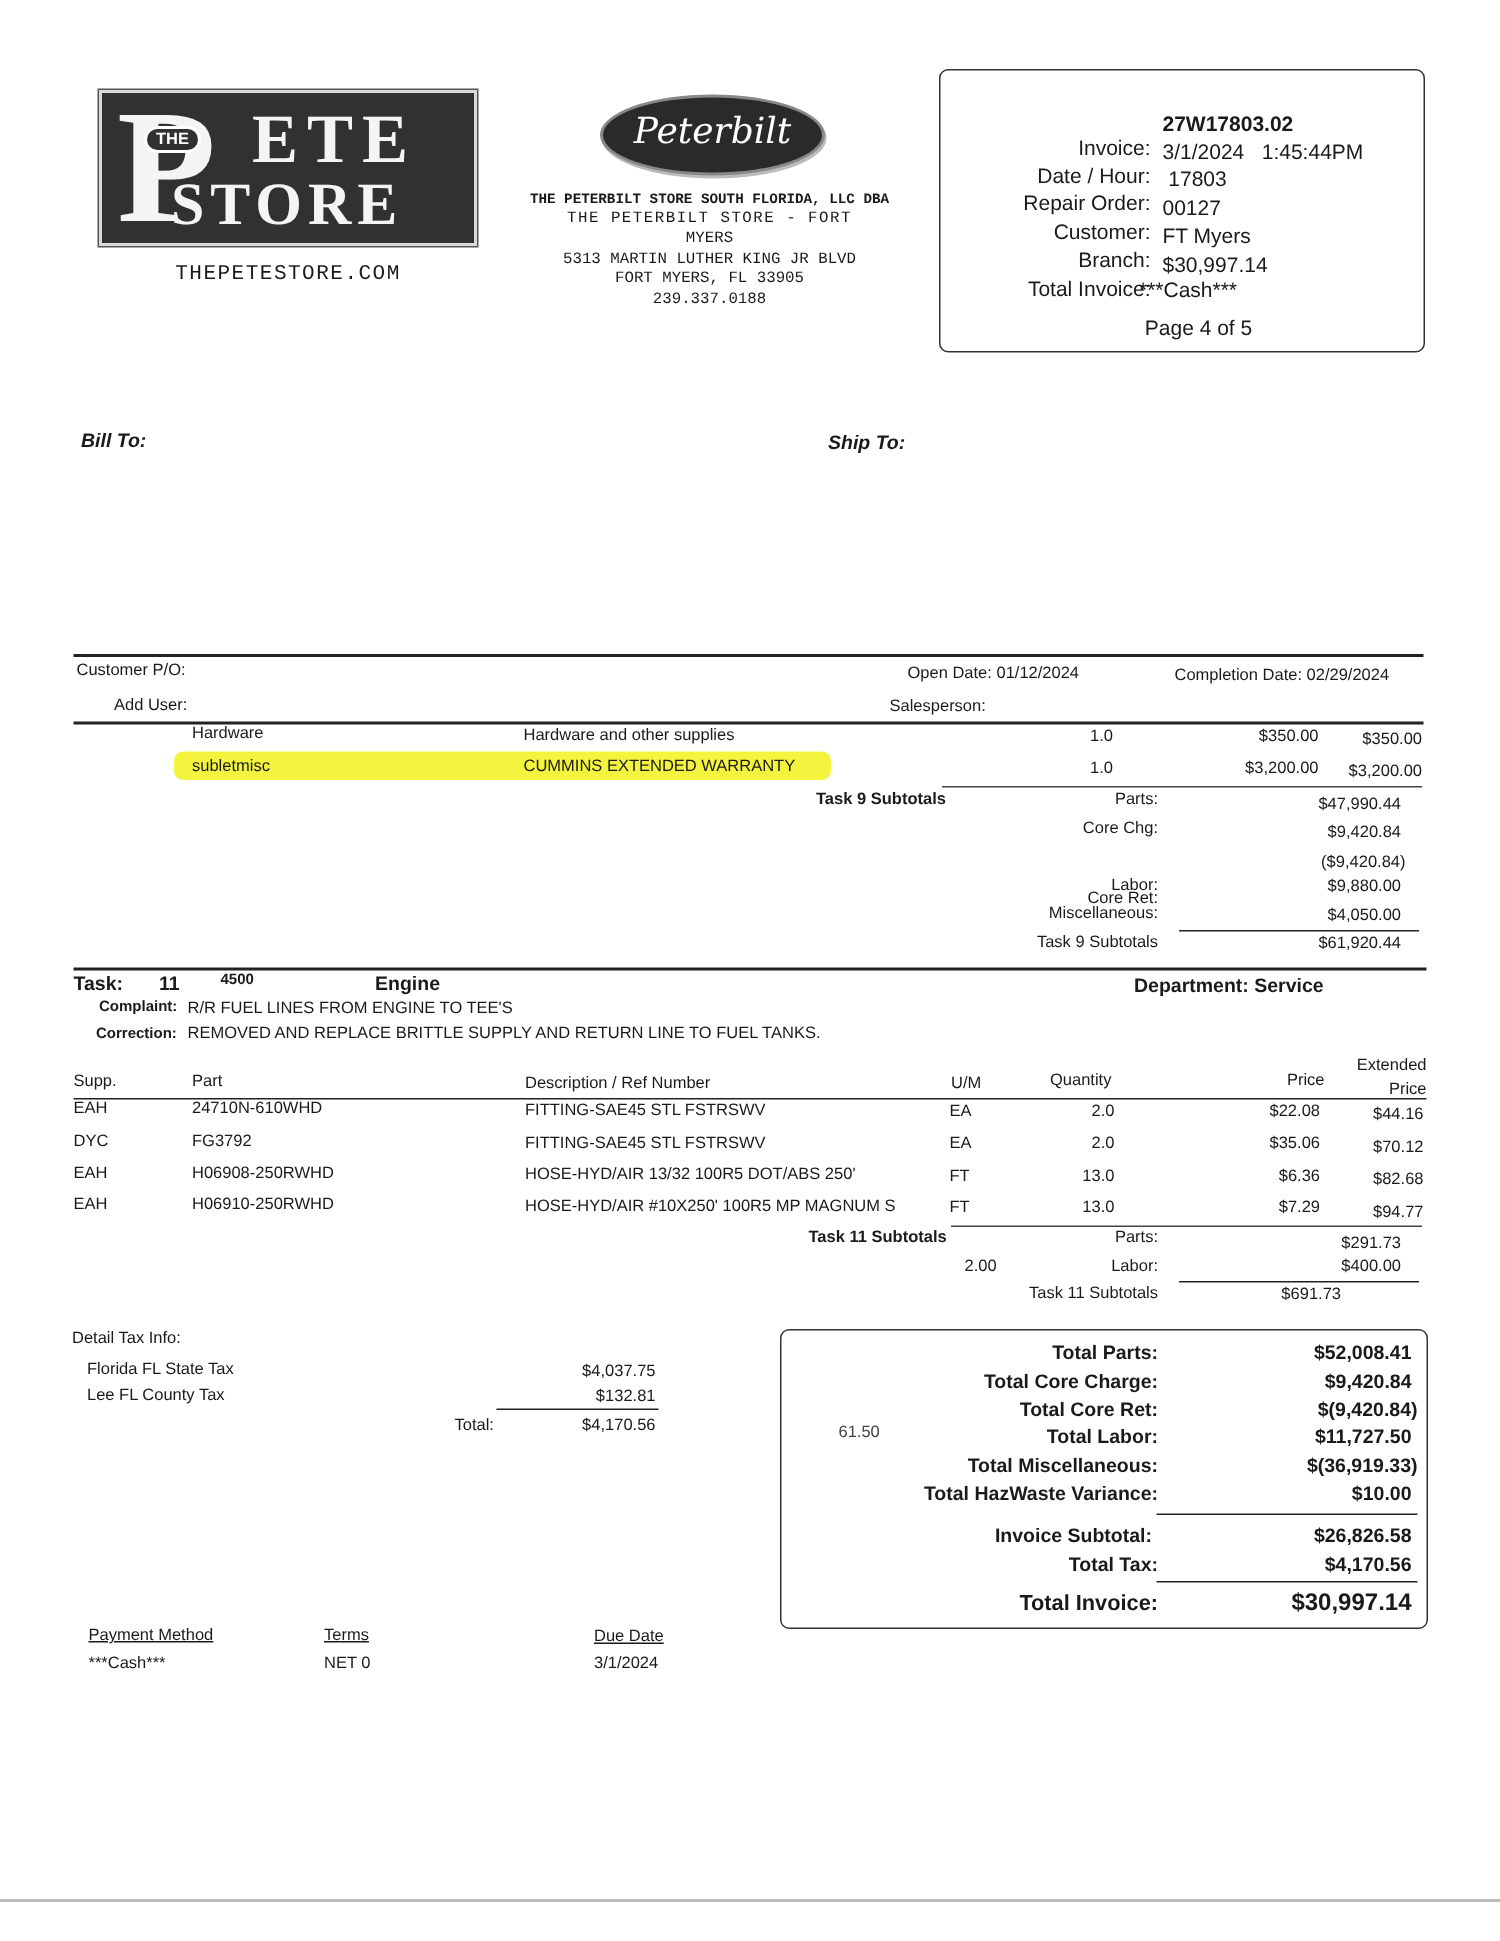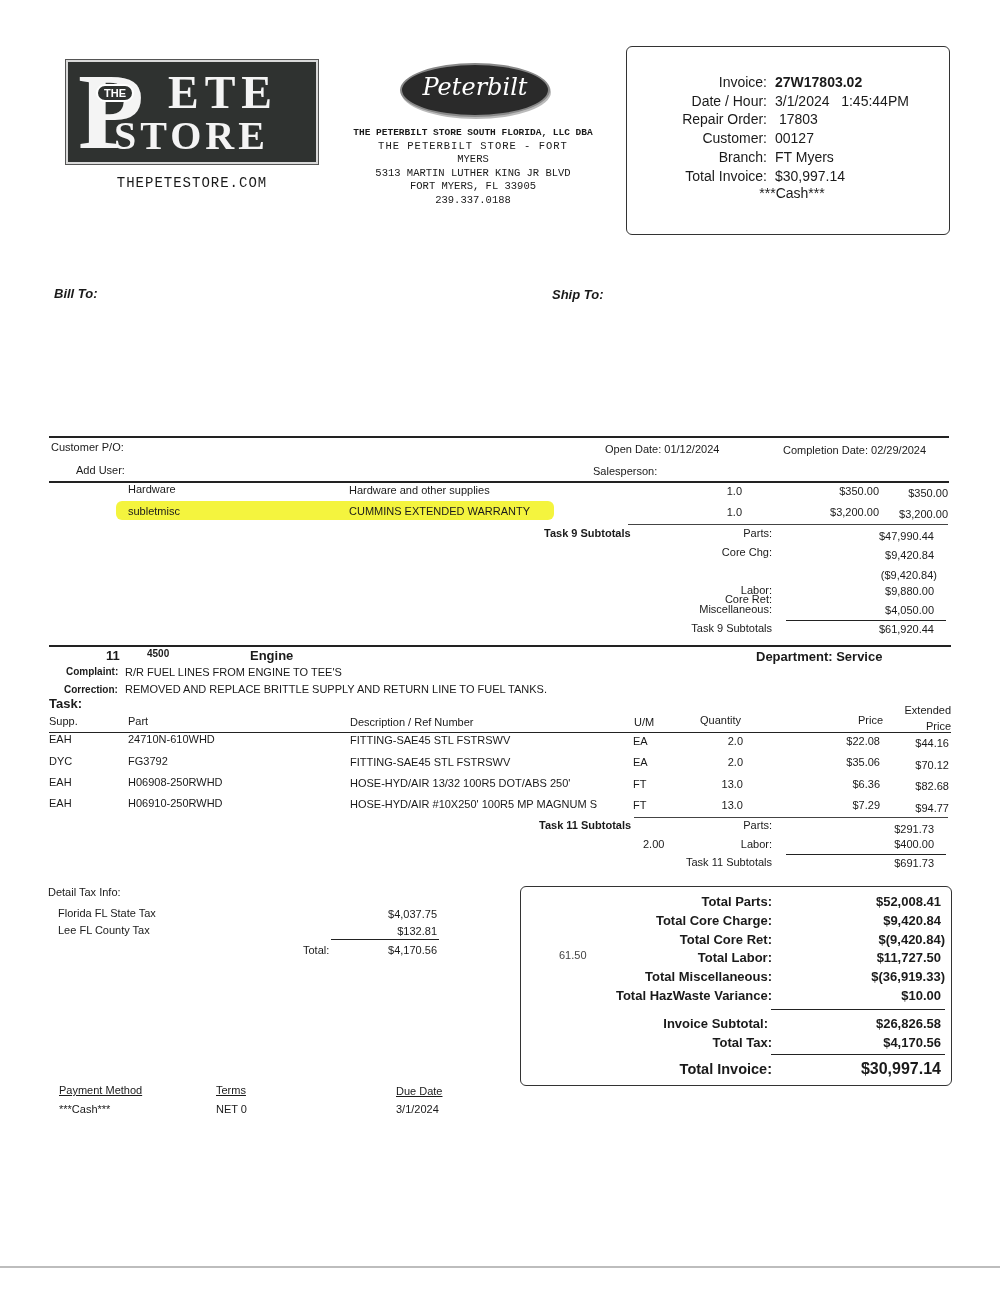"Invoice:" .inv-row .lbl { margin-top: none -> 16px }
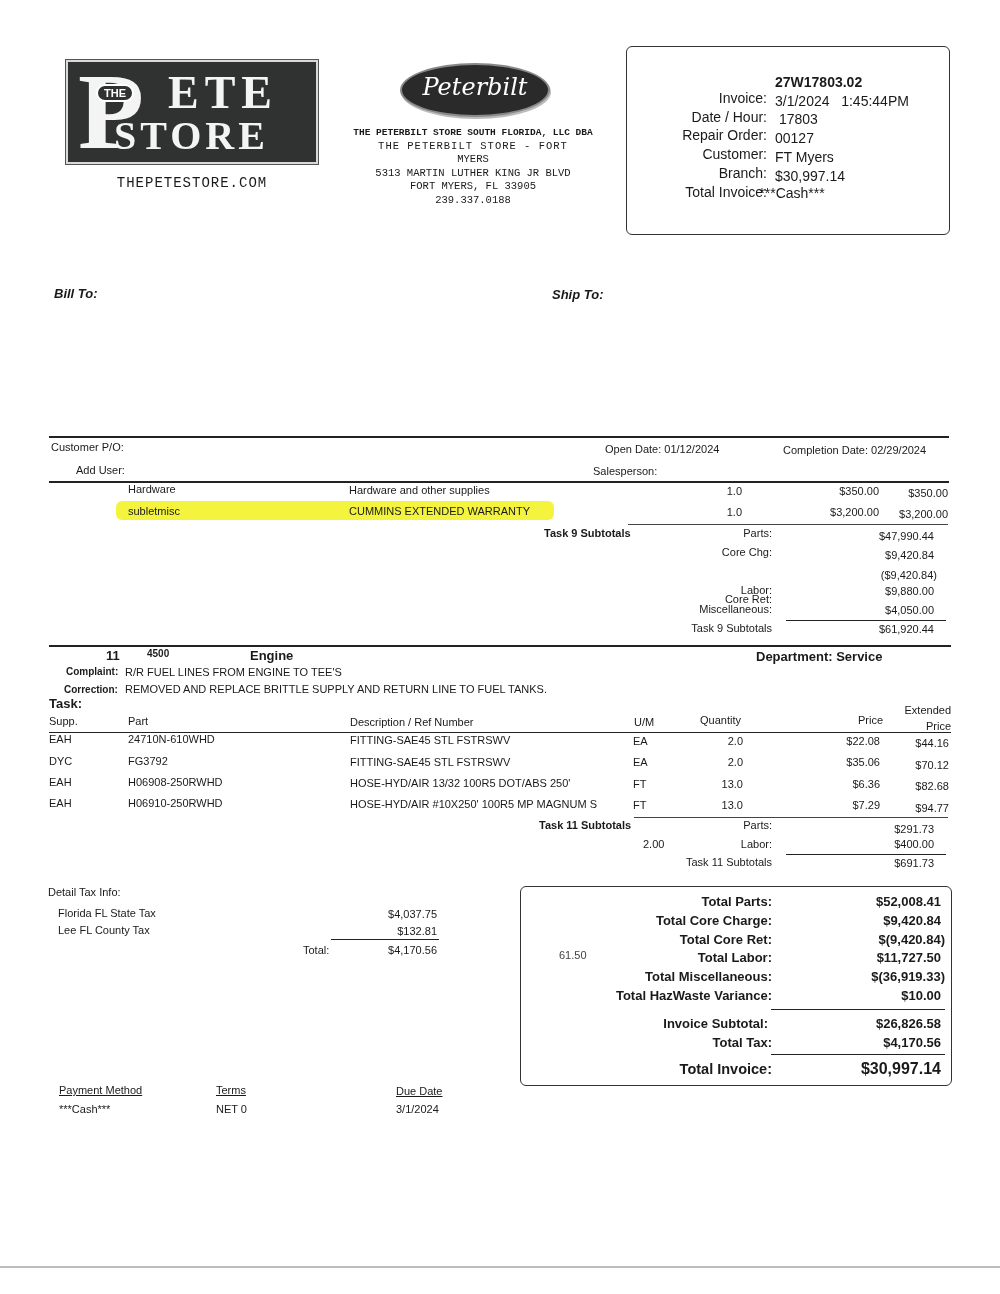"Page 4 of 5" div.inv-row { html: none -> <div>Page 4 of 5</div> }
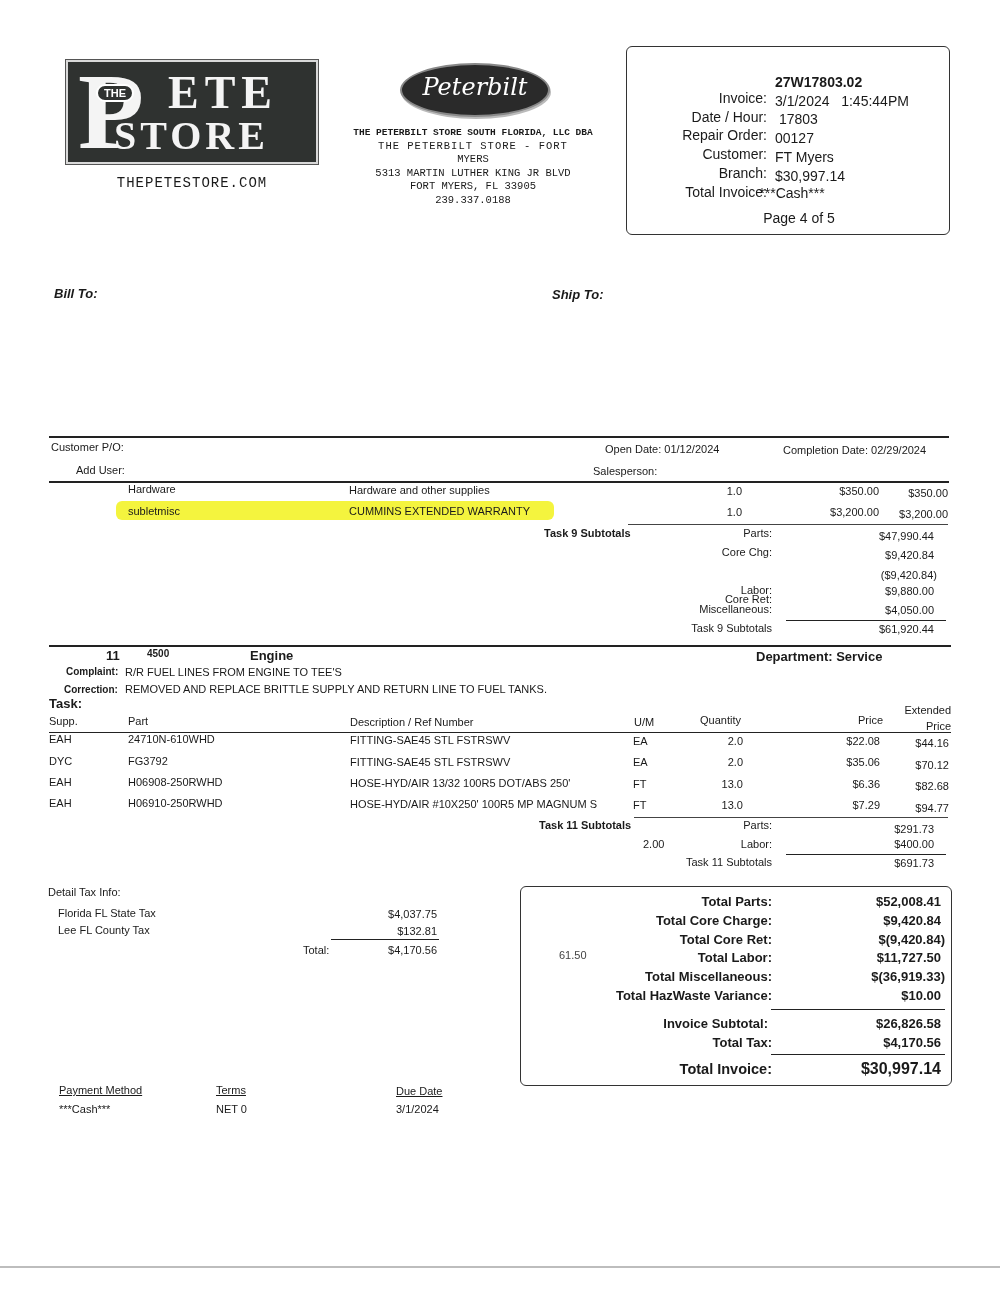"Task:" div.abs { margin-top: 48px -> none }
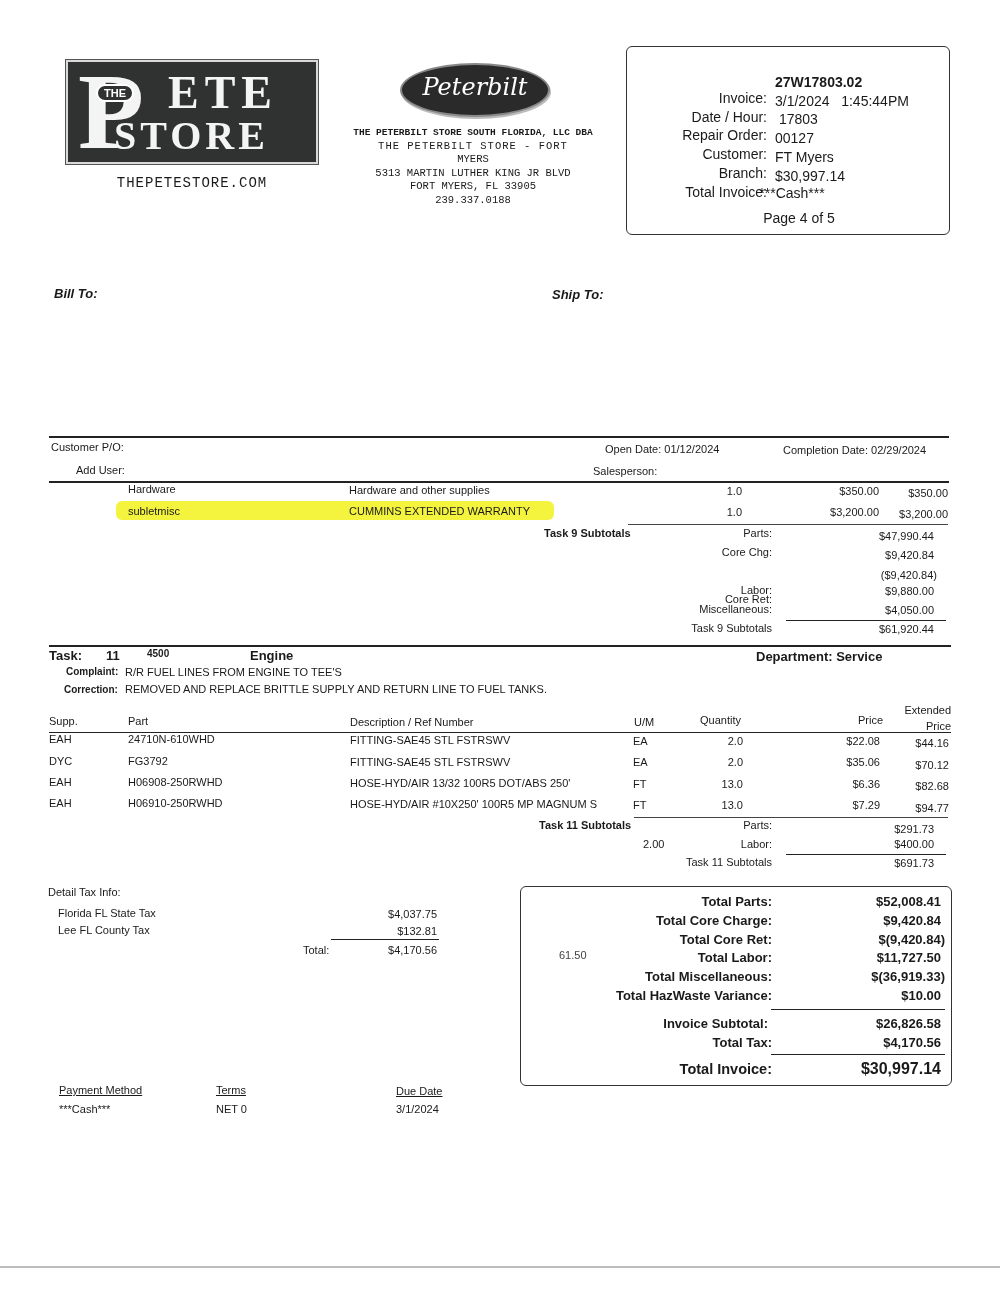"$691.73" div.sm { left: 860px -> 820px }
